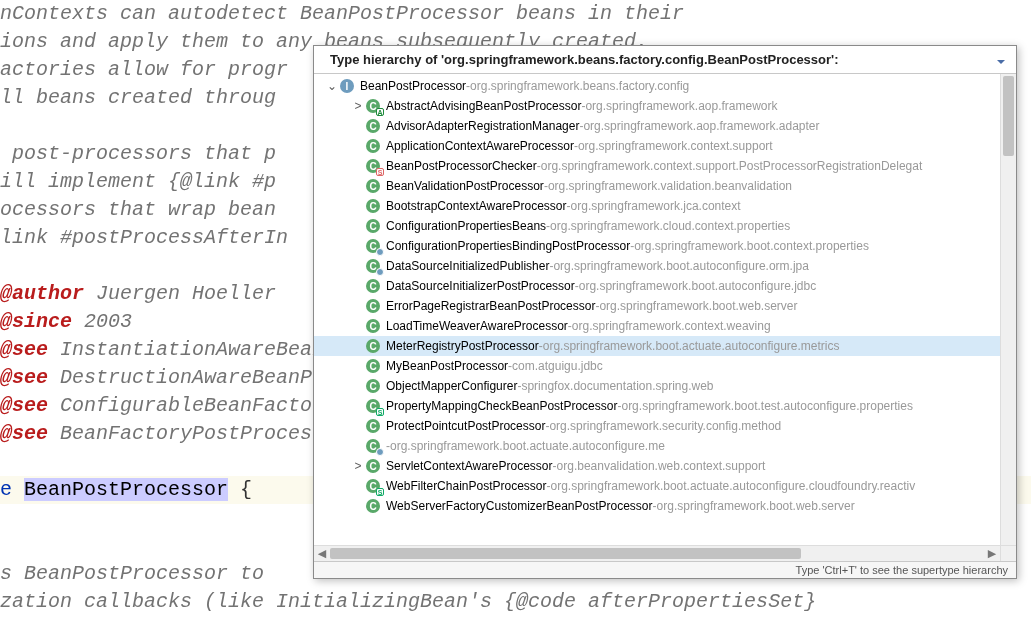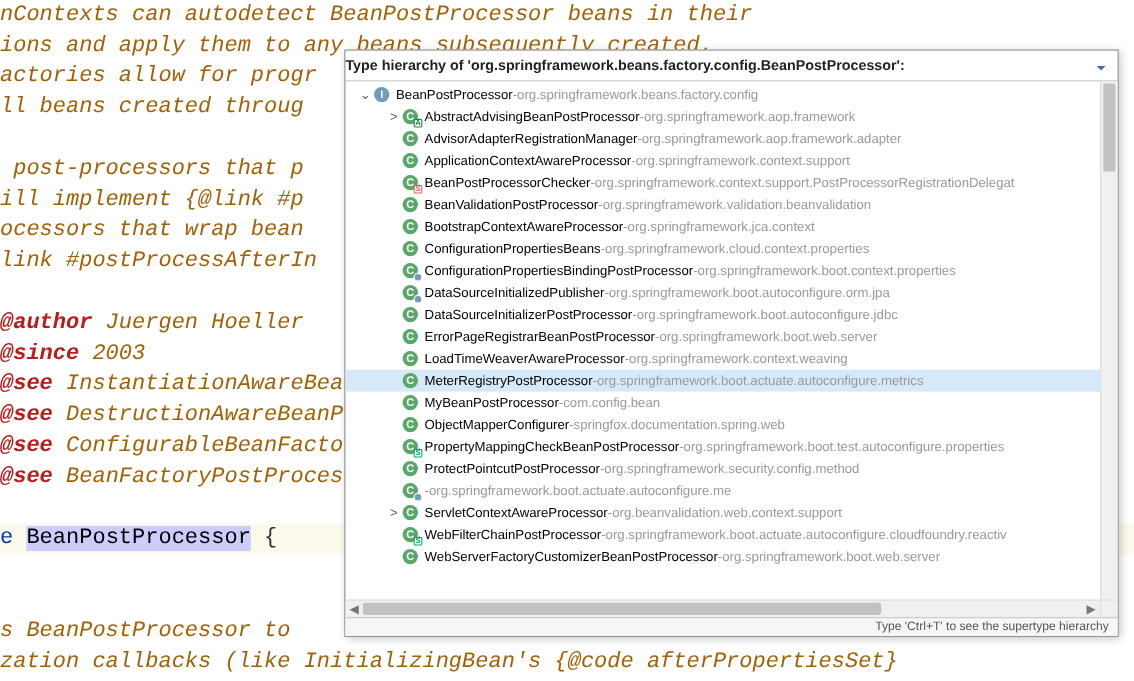"nContexts can autodetect" .tok-comment { color: #a16207 -> #737373 }
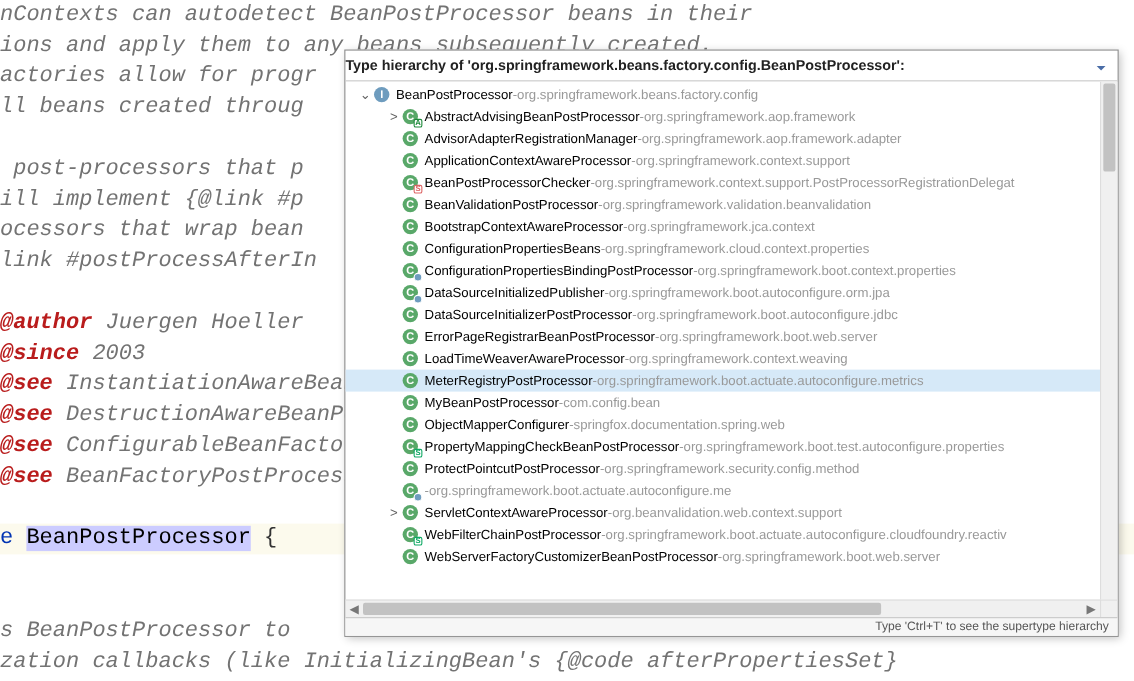"Type hierarchy of" .popup-header { padding: 6px 10px 6px 0 -> 6px 10px 6px 16px }
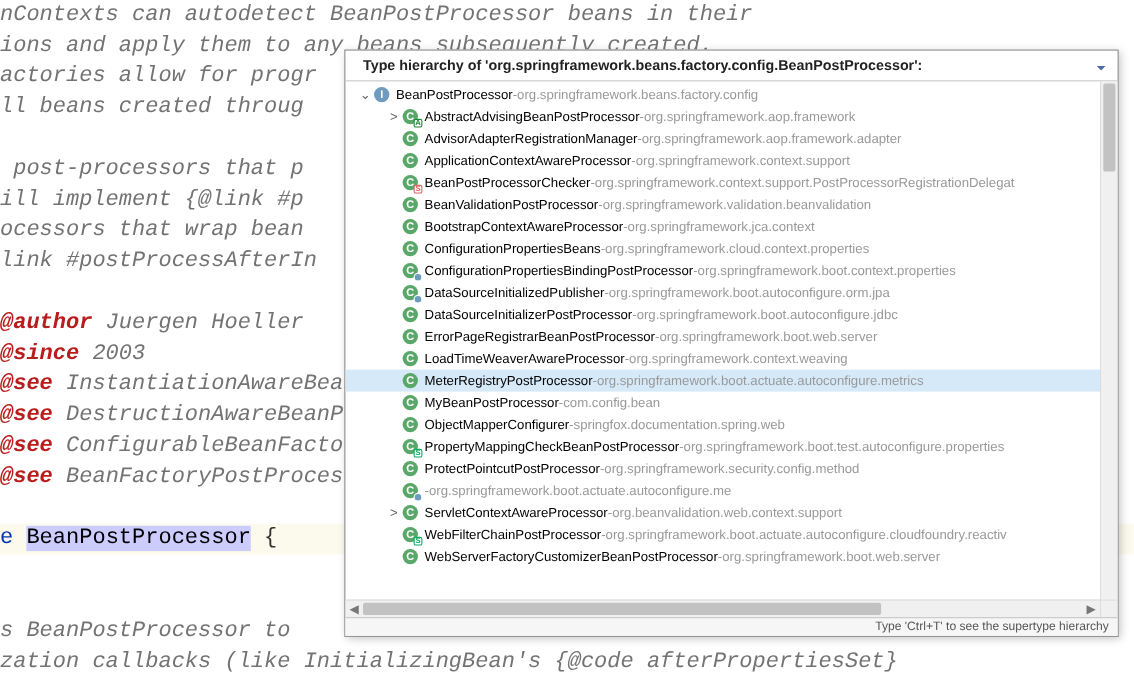"com.config.bean" span.cls-pkg { text: com.config.bean -> com.atguigu.jdbc }
